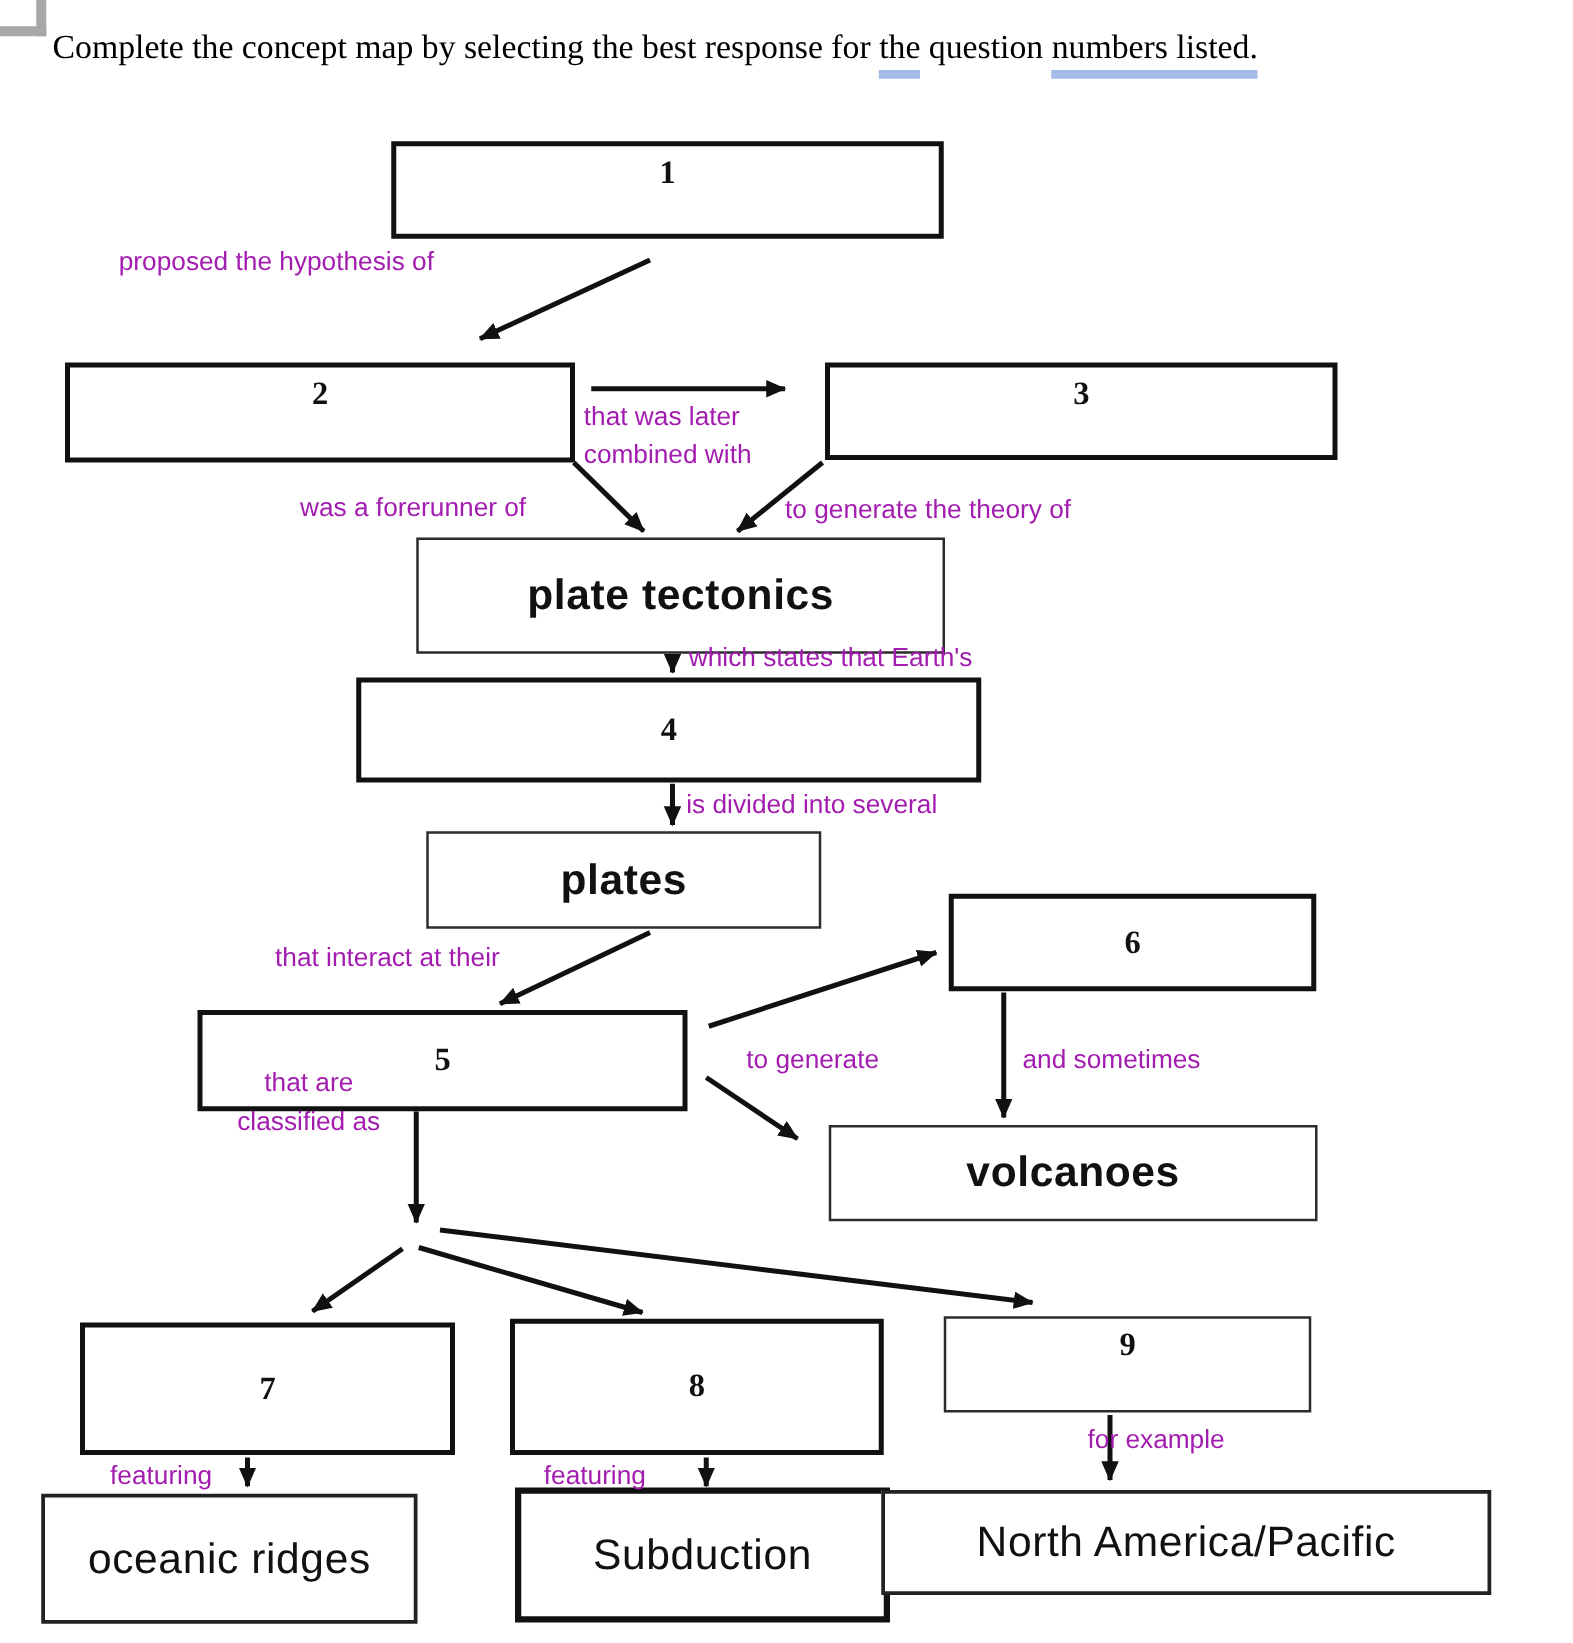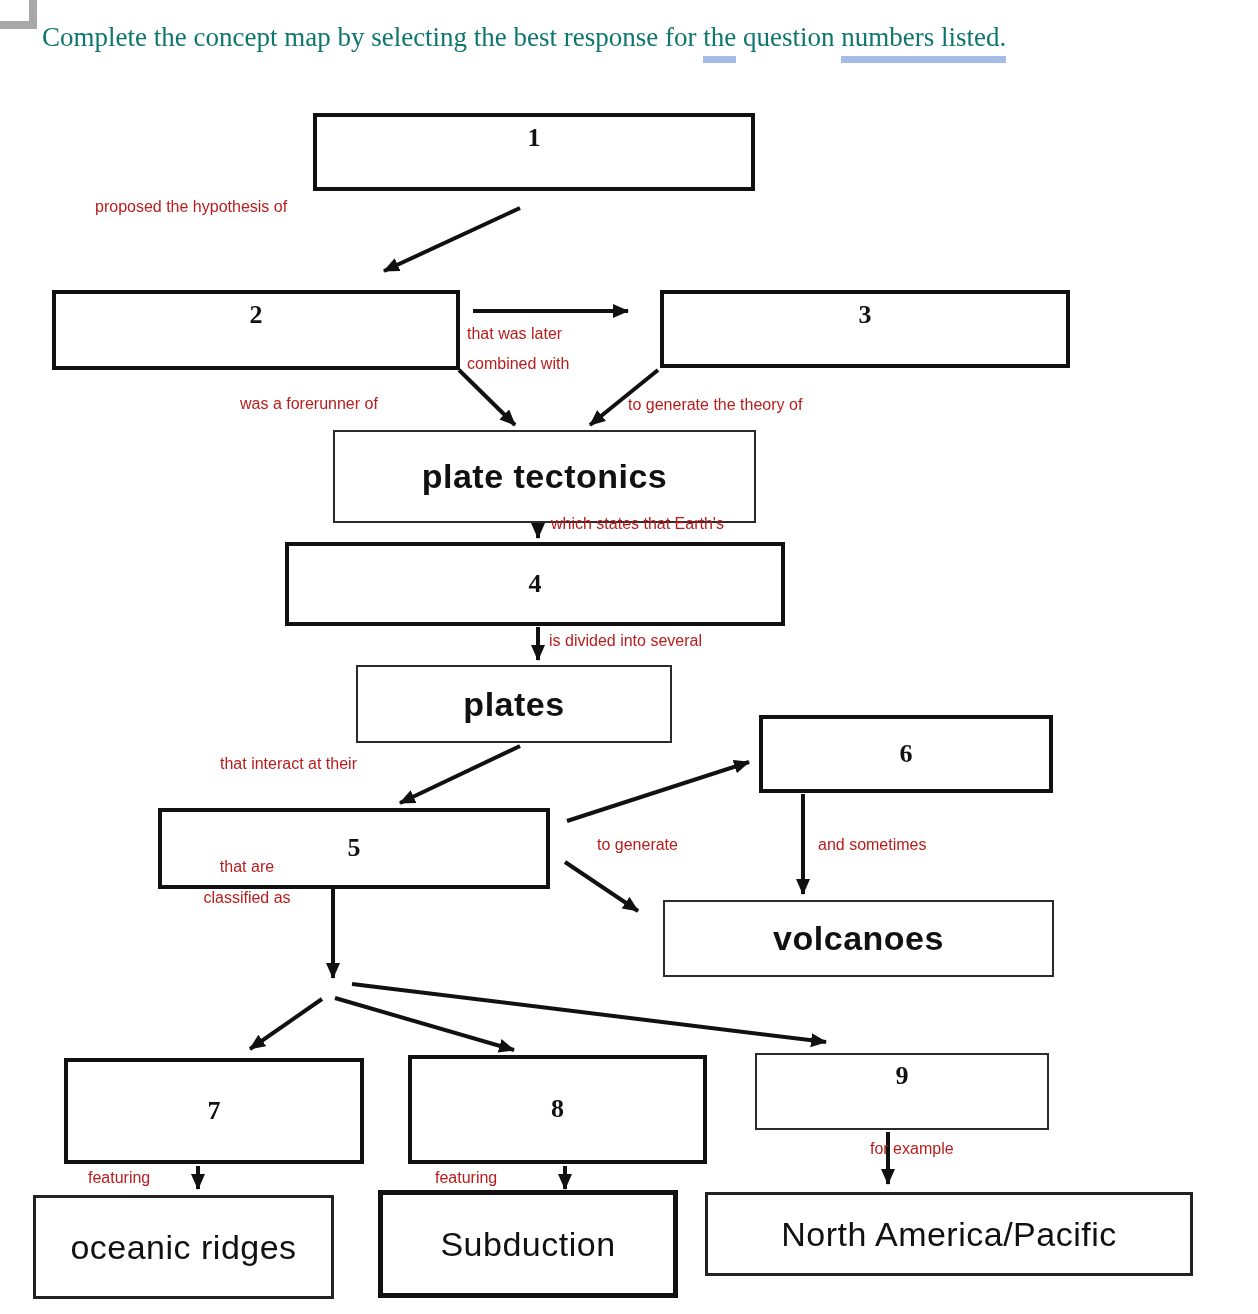"Complete the concept map by" .title { color: #0f766e -> #000000 }
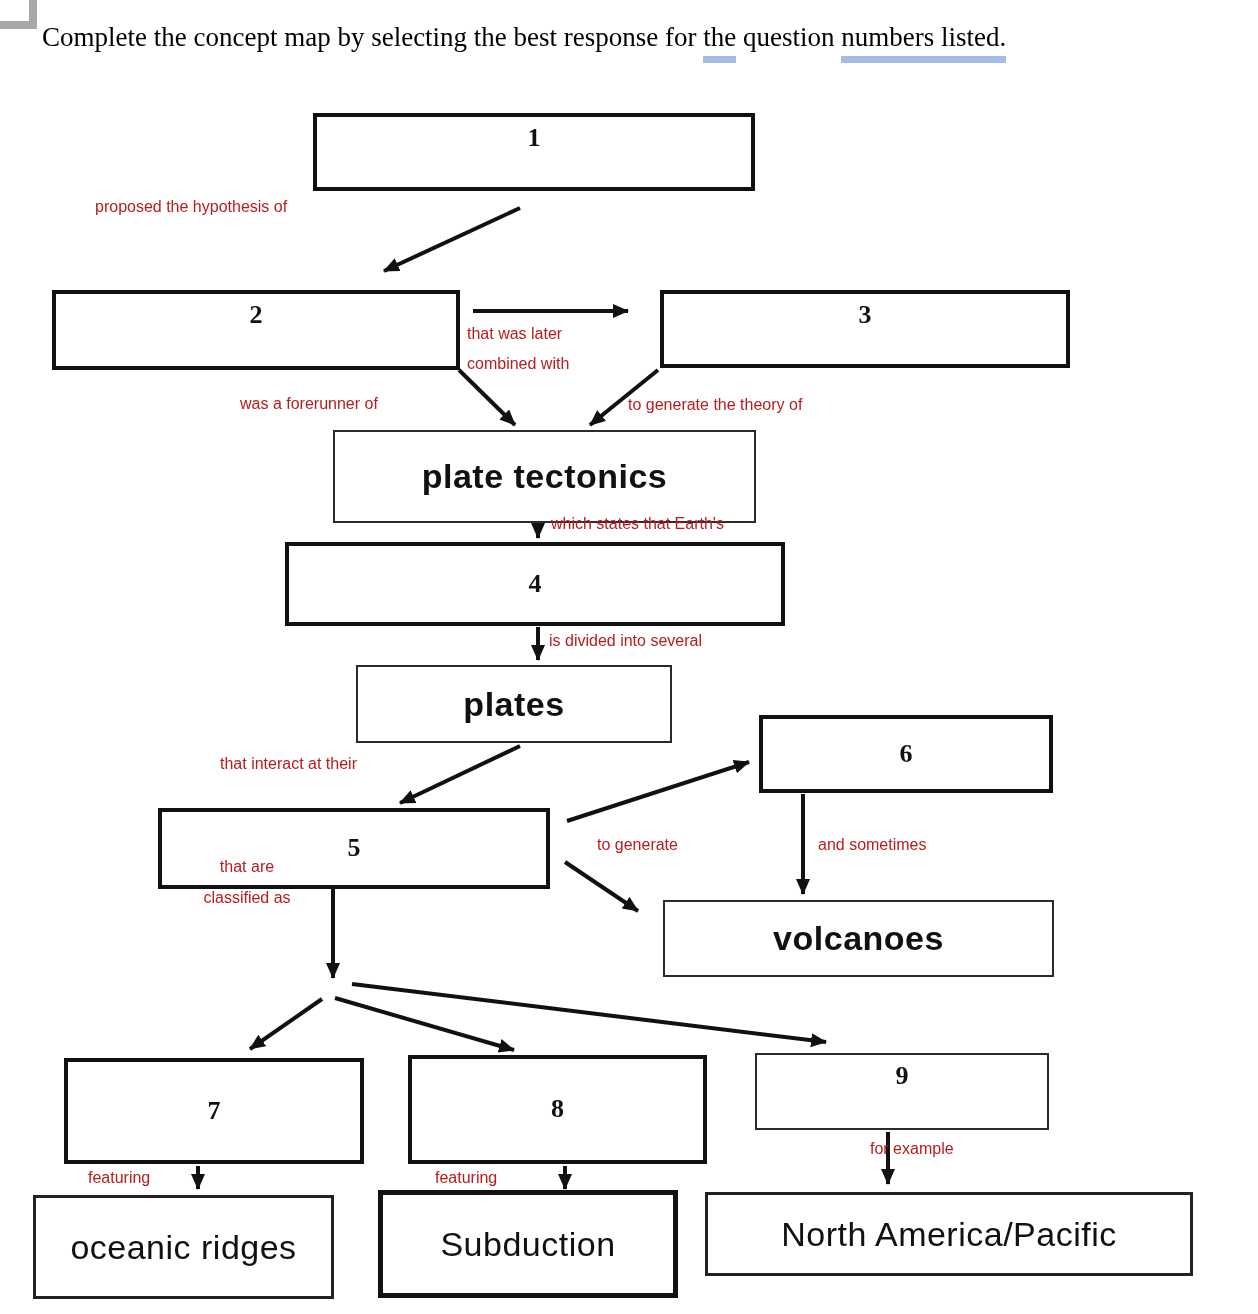"proposed the hypothesis of" .elabel { color: #b91c1c -> #a21caf; font-size: 16px -> 21px }
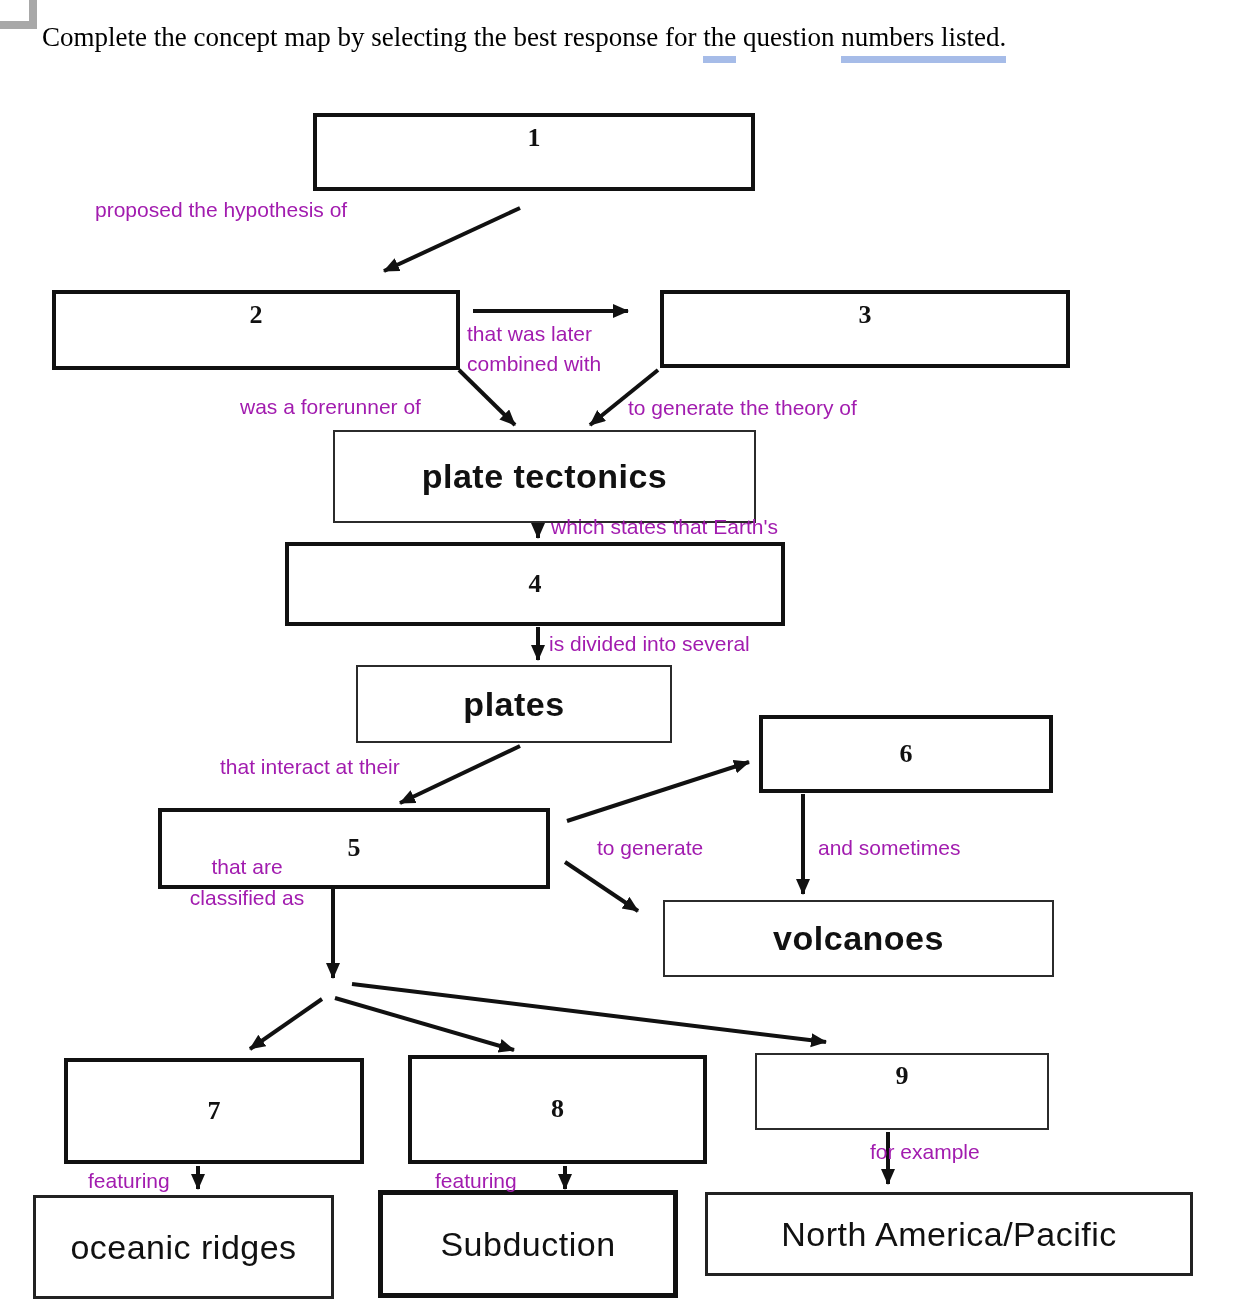"plates" div.box { left: 356px -> 341px }
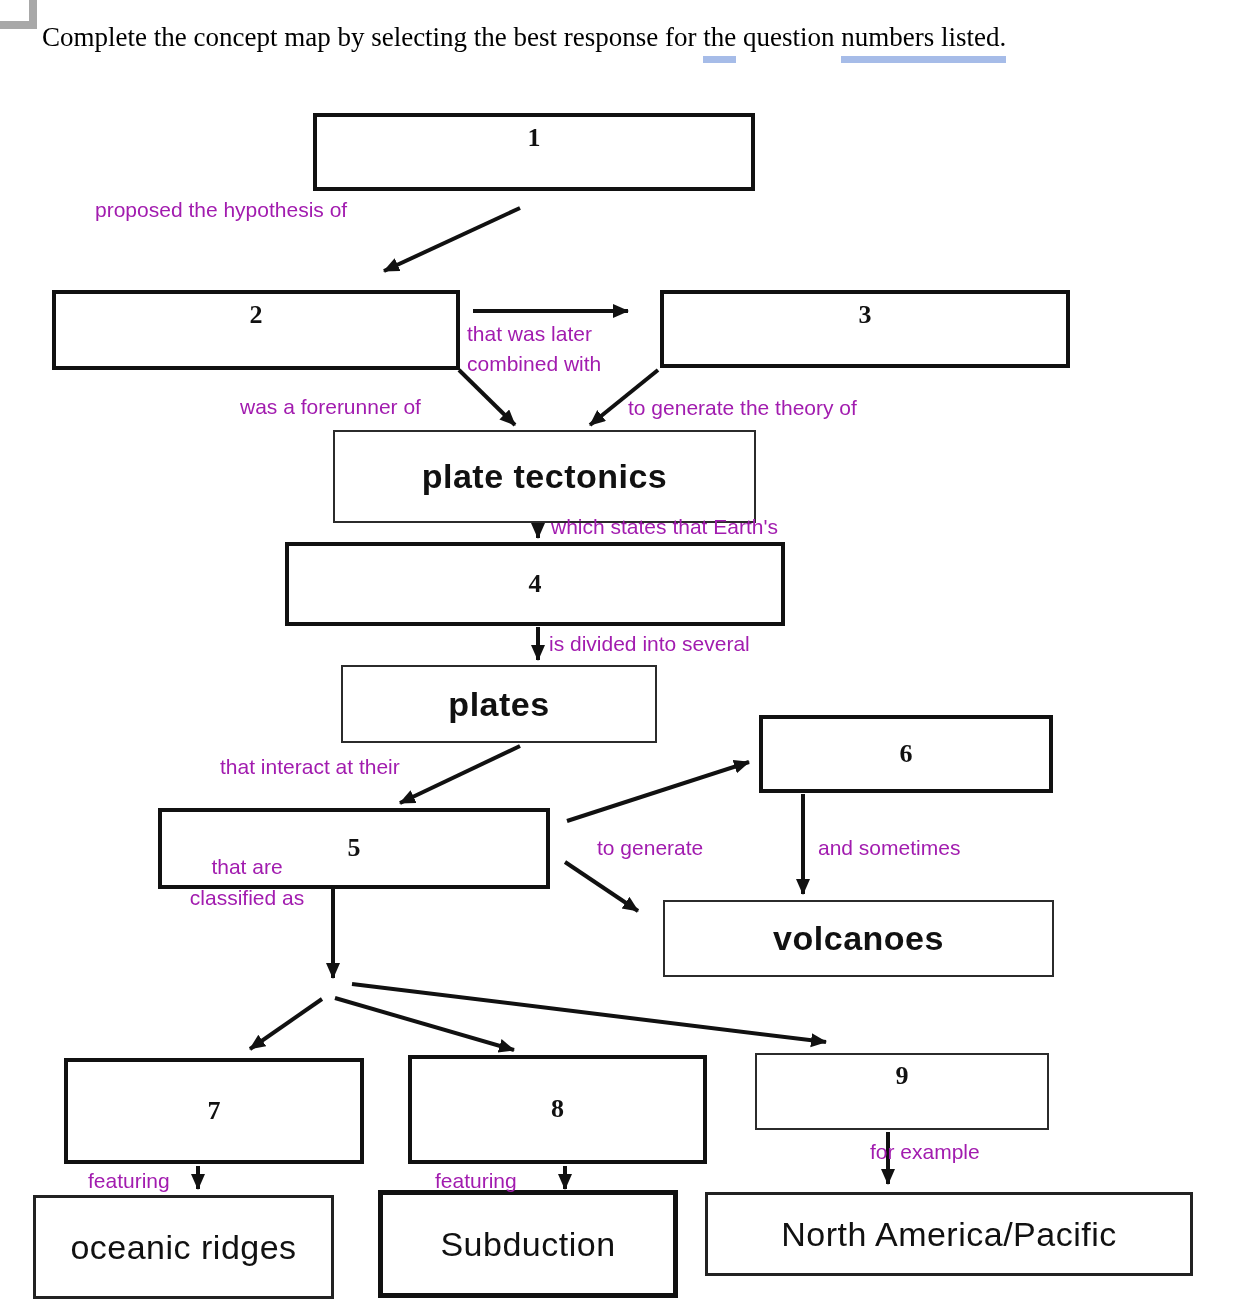"Subduction" .b5 { margin-left: none -> 34px }
